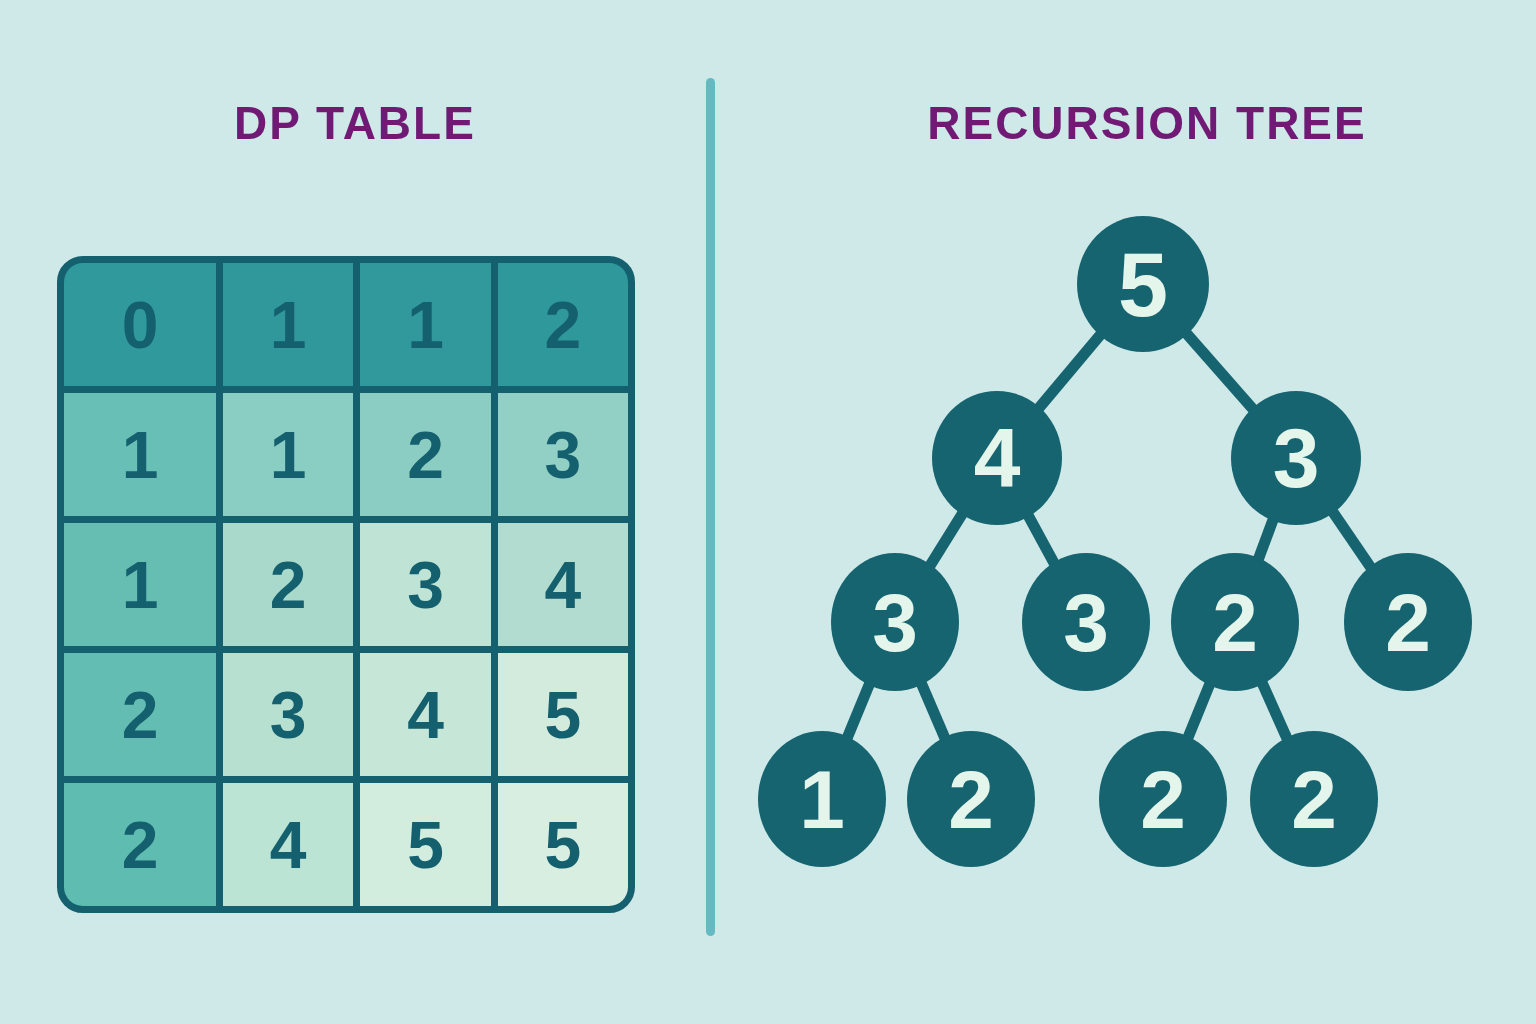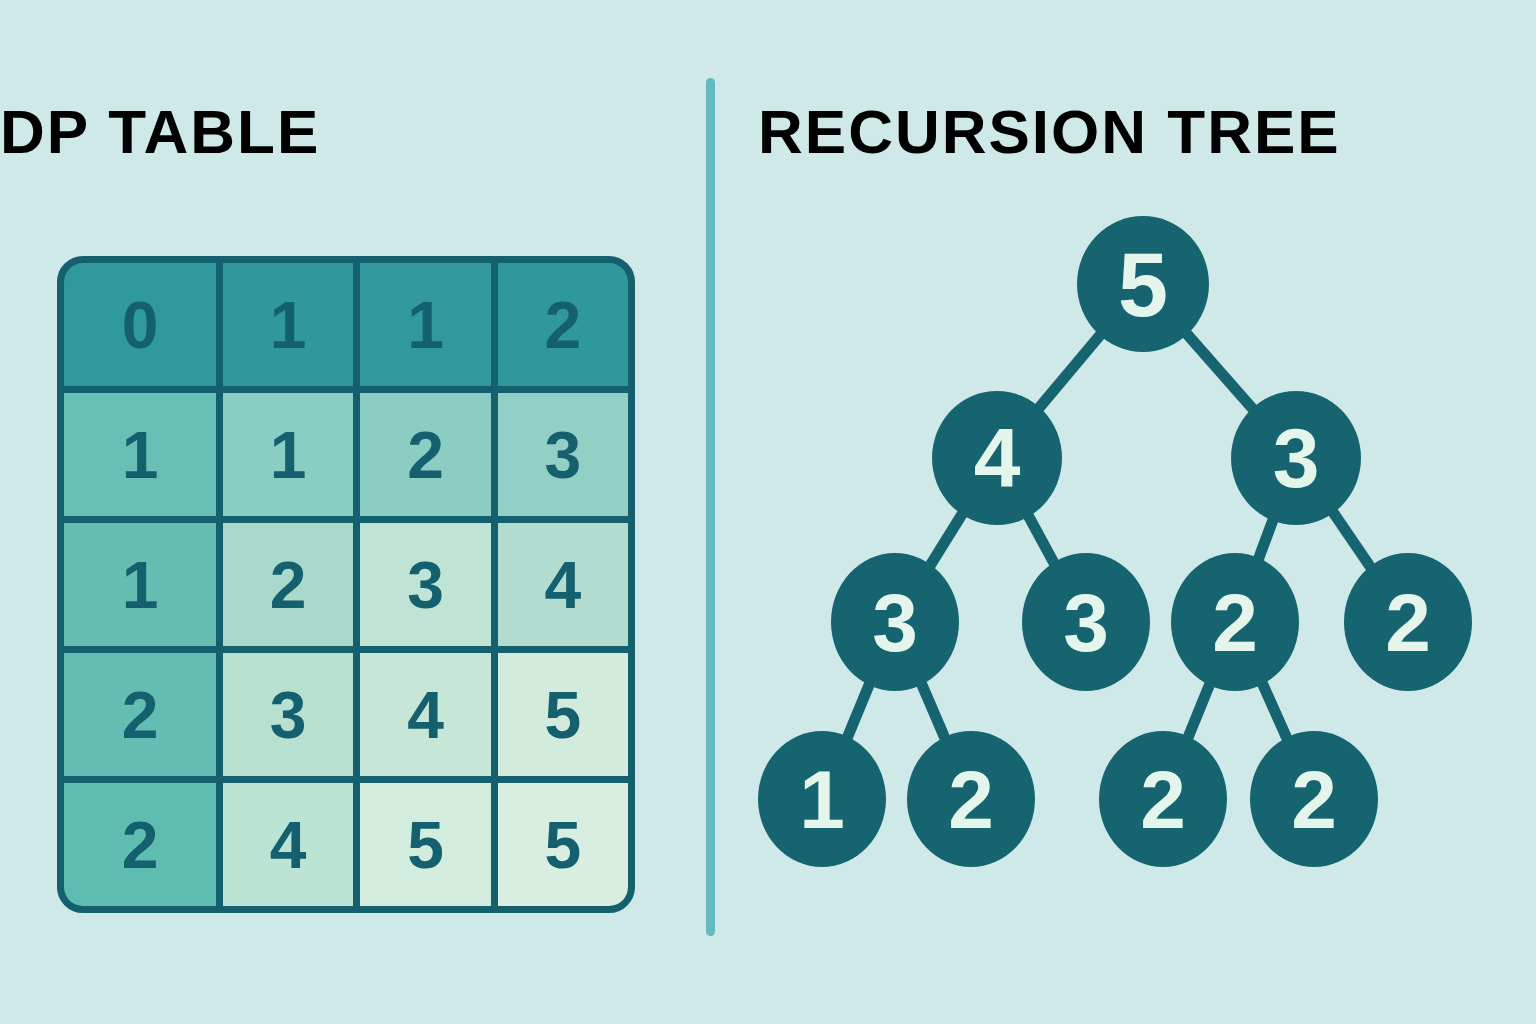"DP TABLE" .title { color: #000000 -> #701a75; font-size: 62px -> 46px; text-align: left -> center }
